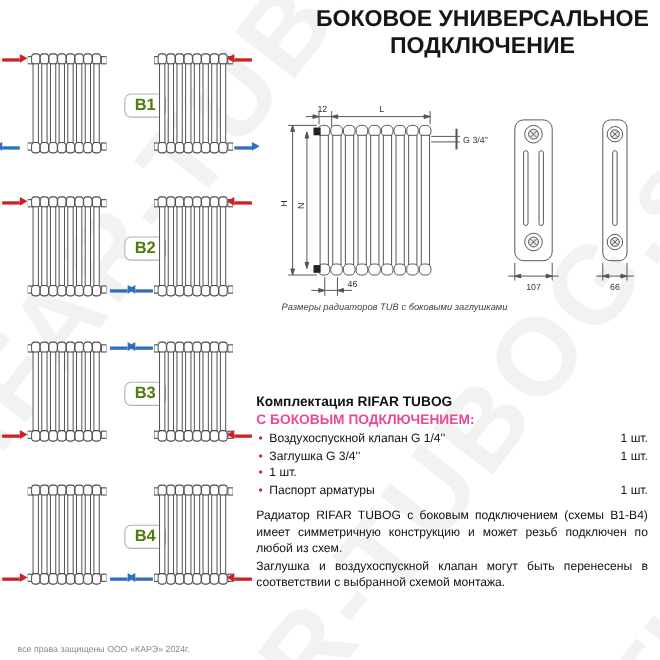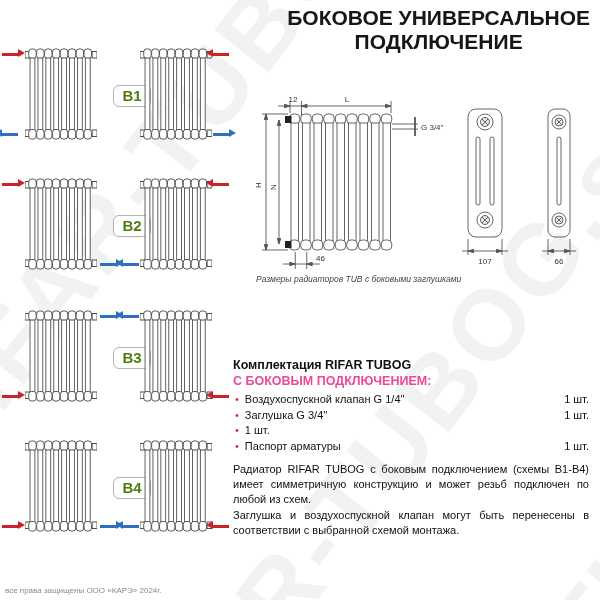"все права защищены ООО «КАРЭ»" .footer { left: 5px -> 16px }
